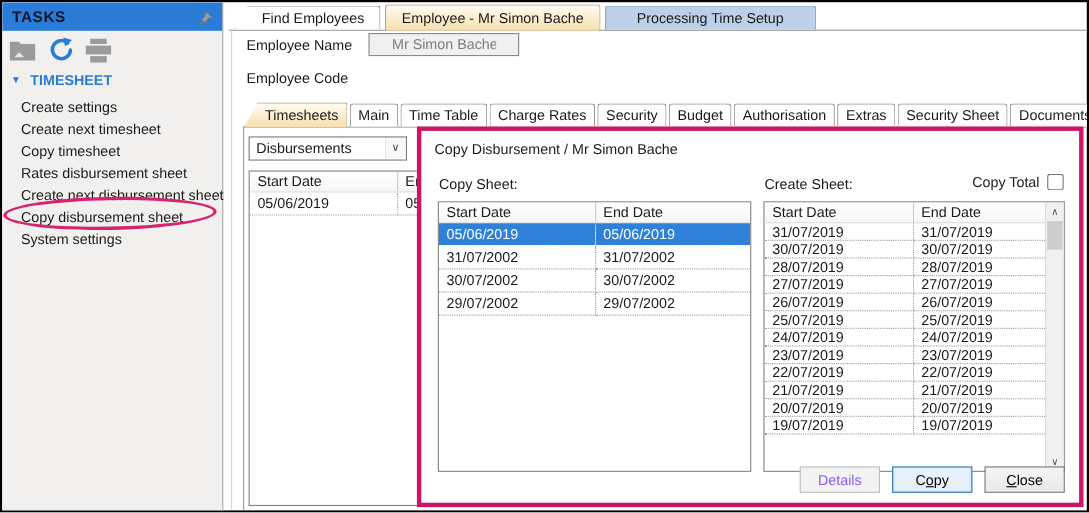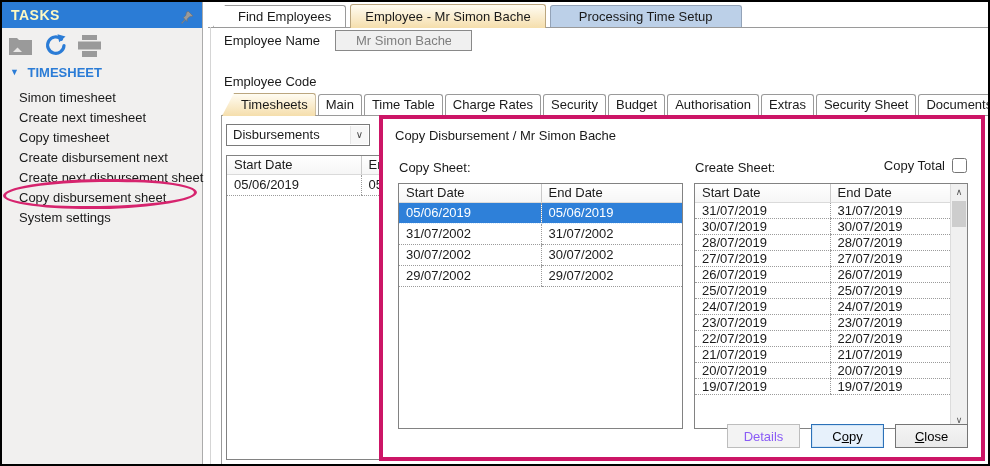"TASKS" .sb-header { color: #fef9c3 -> #0f172a }
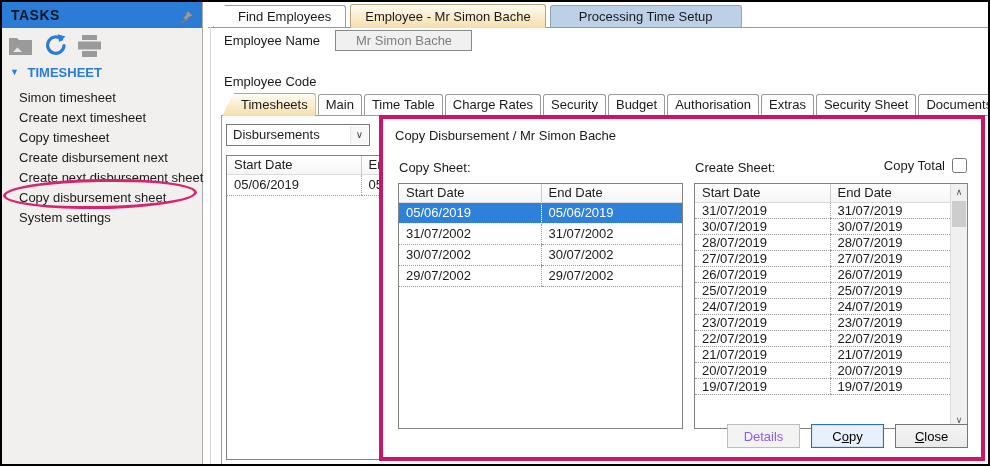"Employee Code" div.flabel { top: 72px -> 61px }
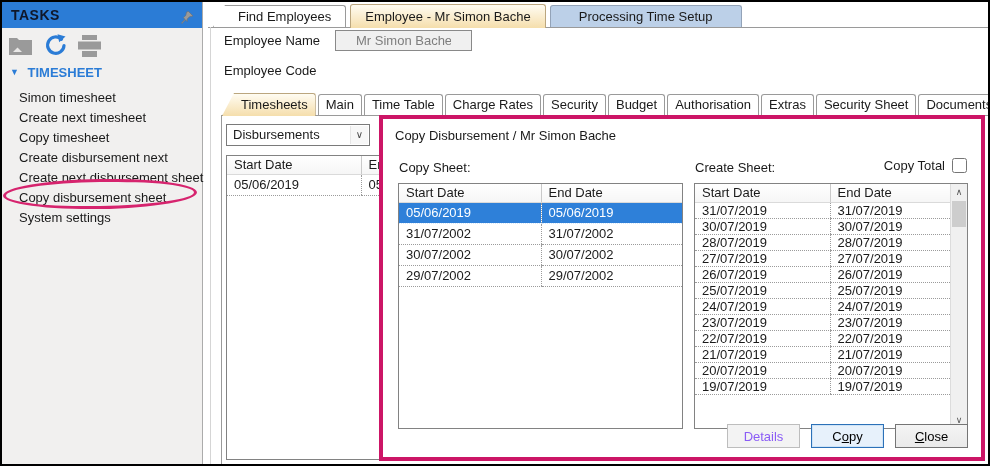"Simon timesheet" div.sb-item { text: Simon timesheet -> Create settings }
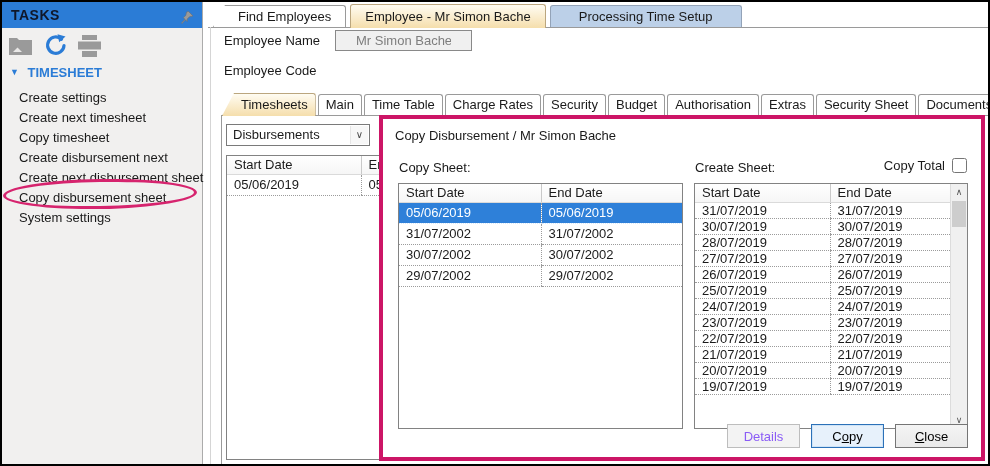"Create disbursement next" div.sb-item { text: Create disbursement next -> Rates disbursement sheet }
